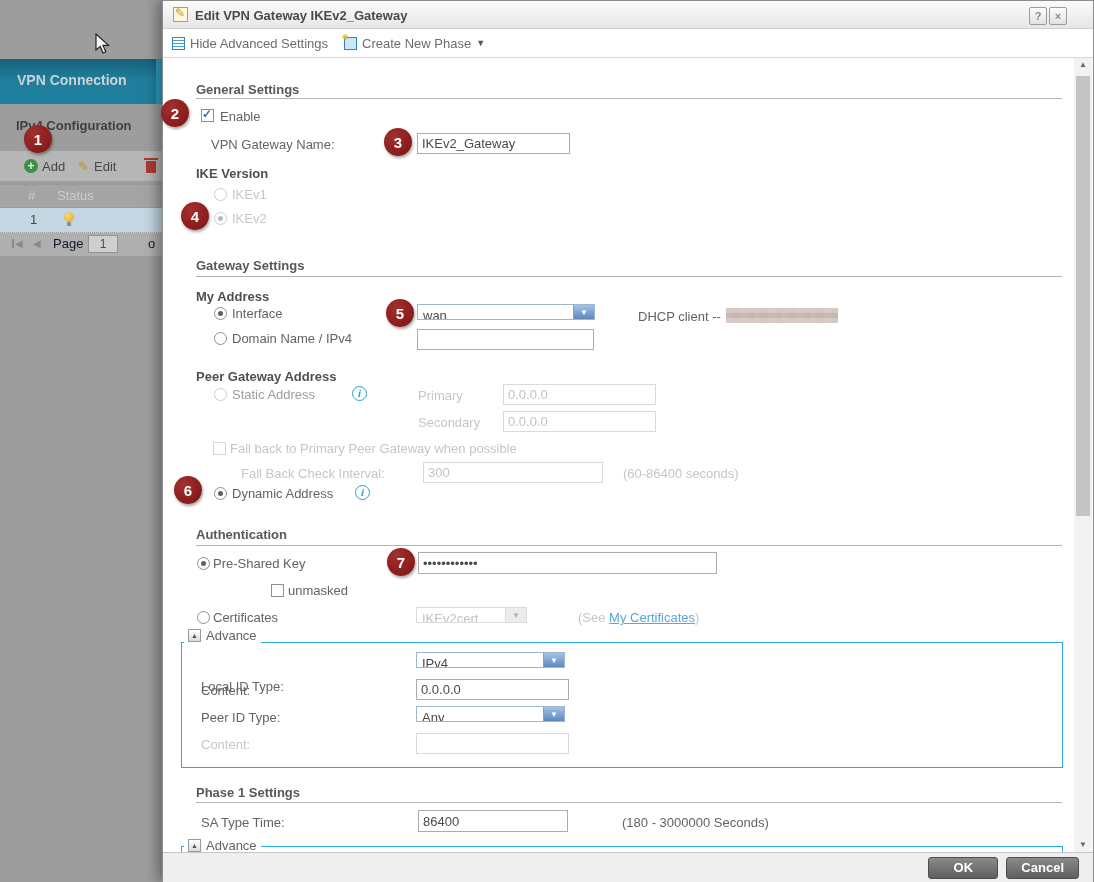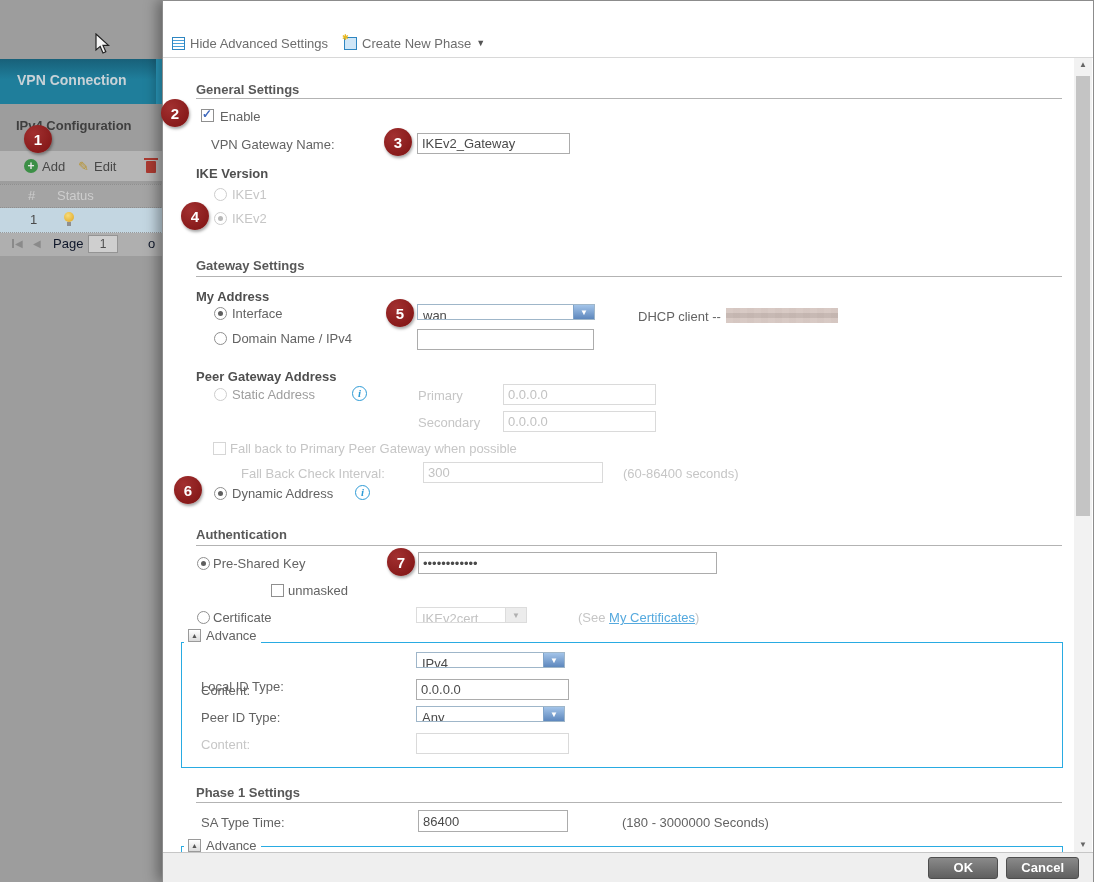"Edit VPN Gateway IKEv2_Gateway" div.titlebar { html: none -> <div> <div></div> <div>Edit VPN Gateway IKEv2_Gateway</div> <div>?</div> <div>×</div> </div> }
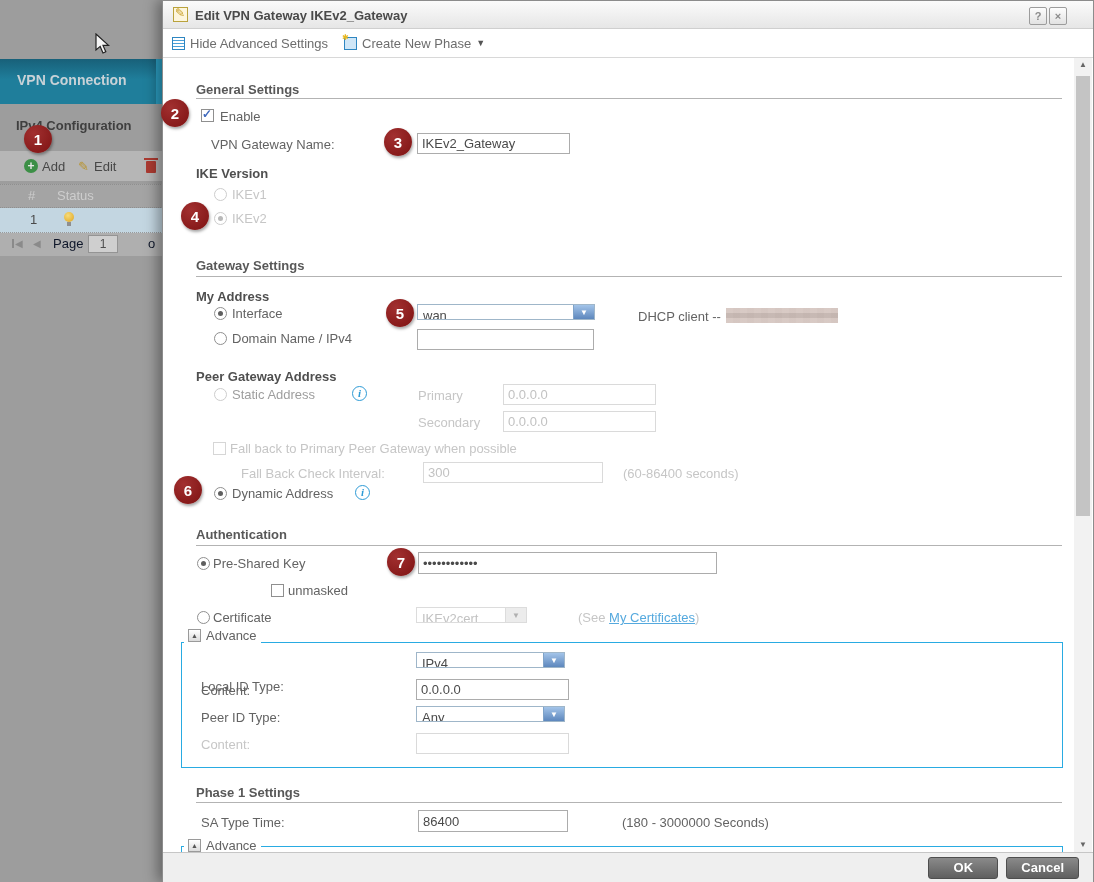"Certificate" span.lbl { text: Certificate -> Certificates }
